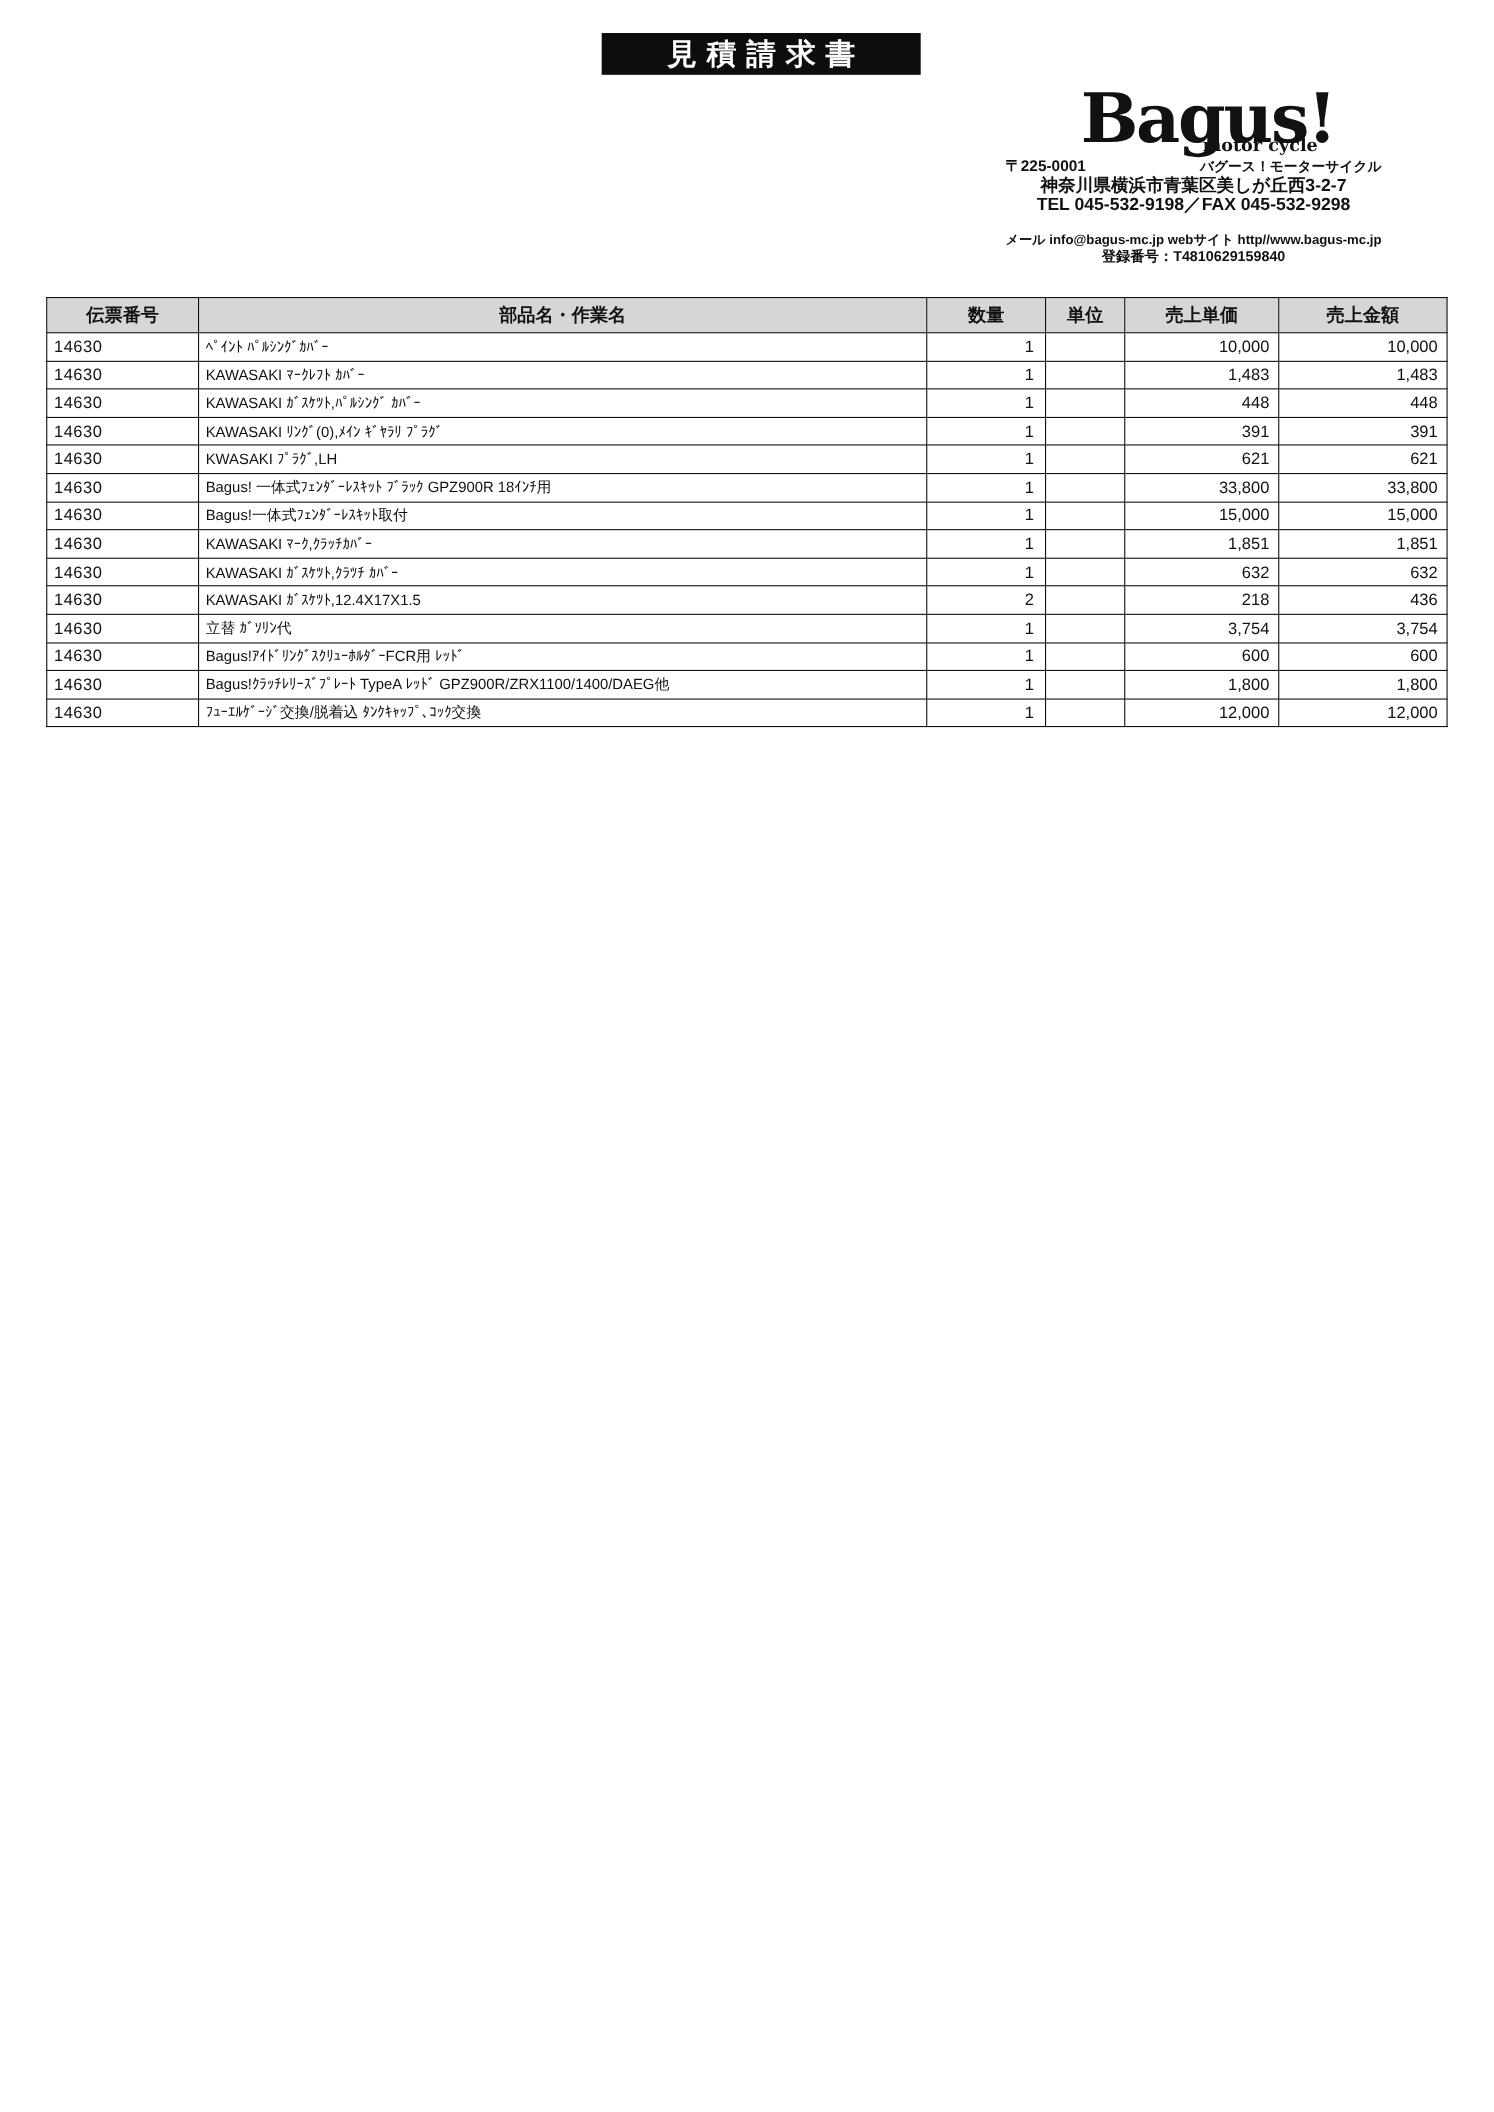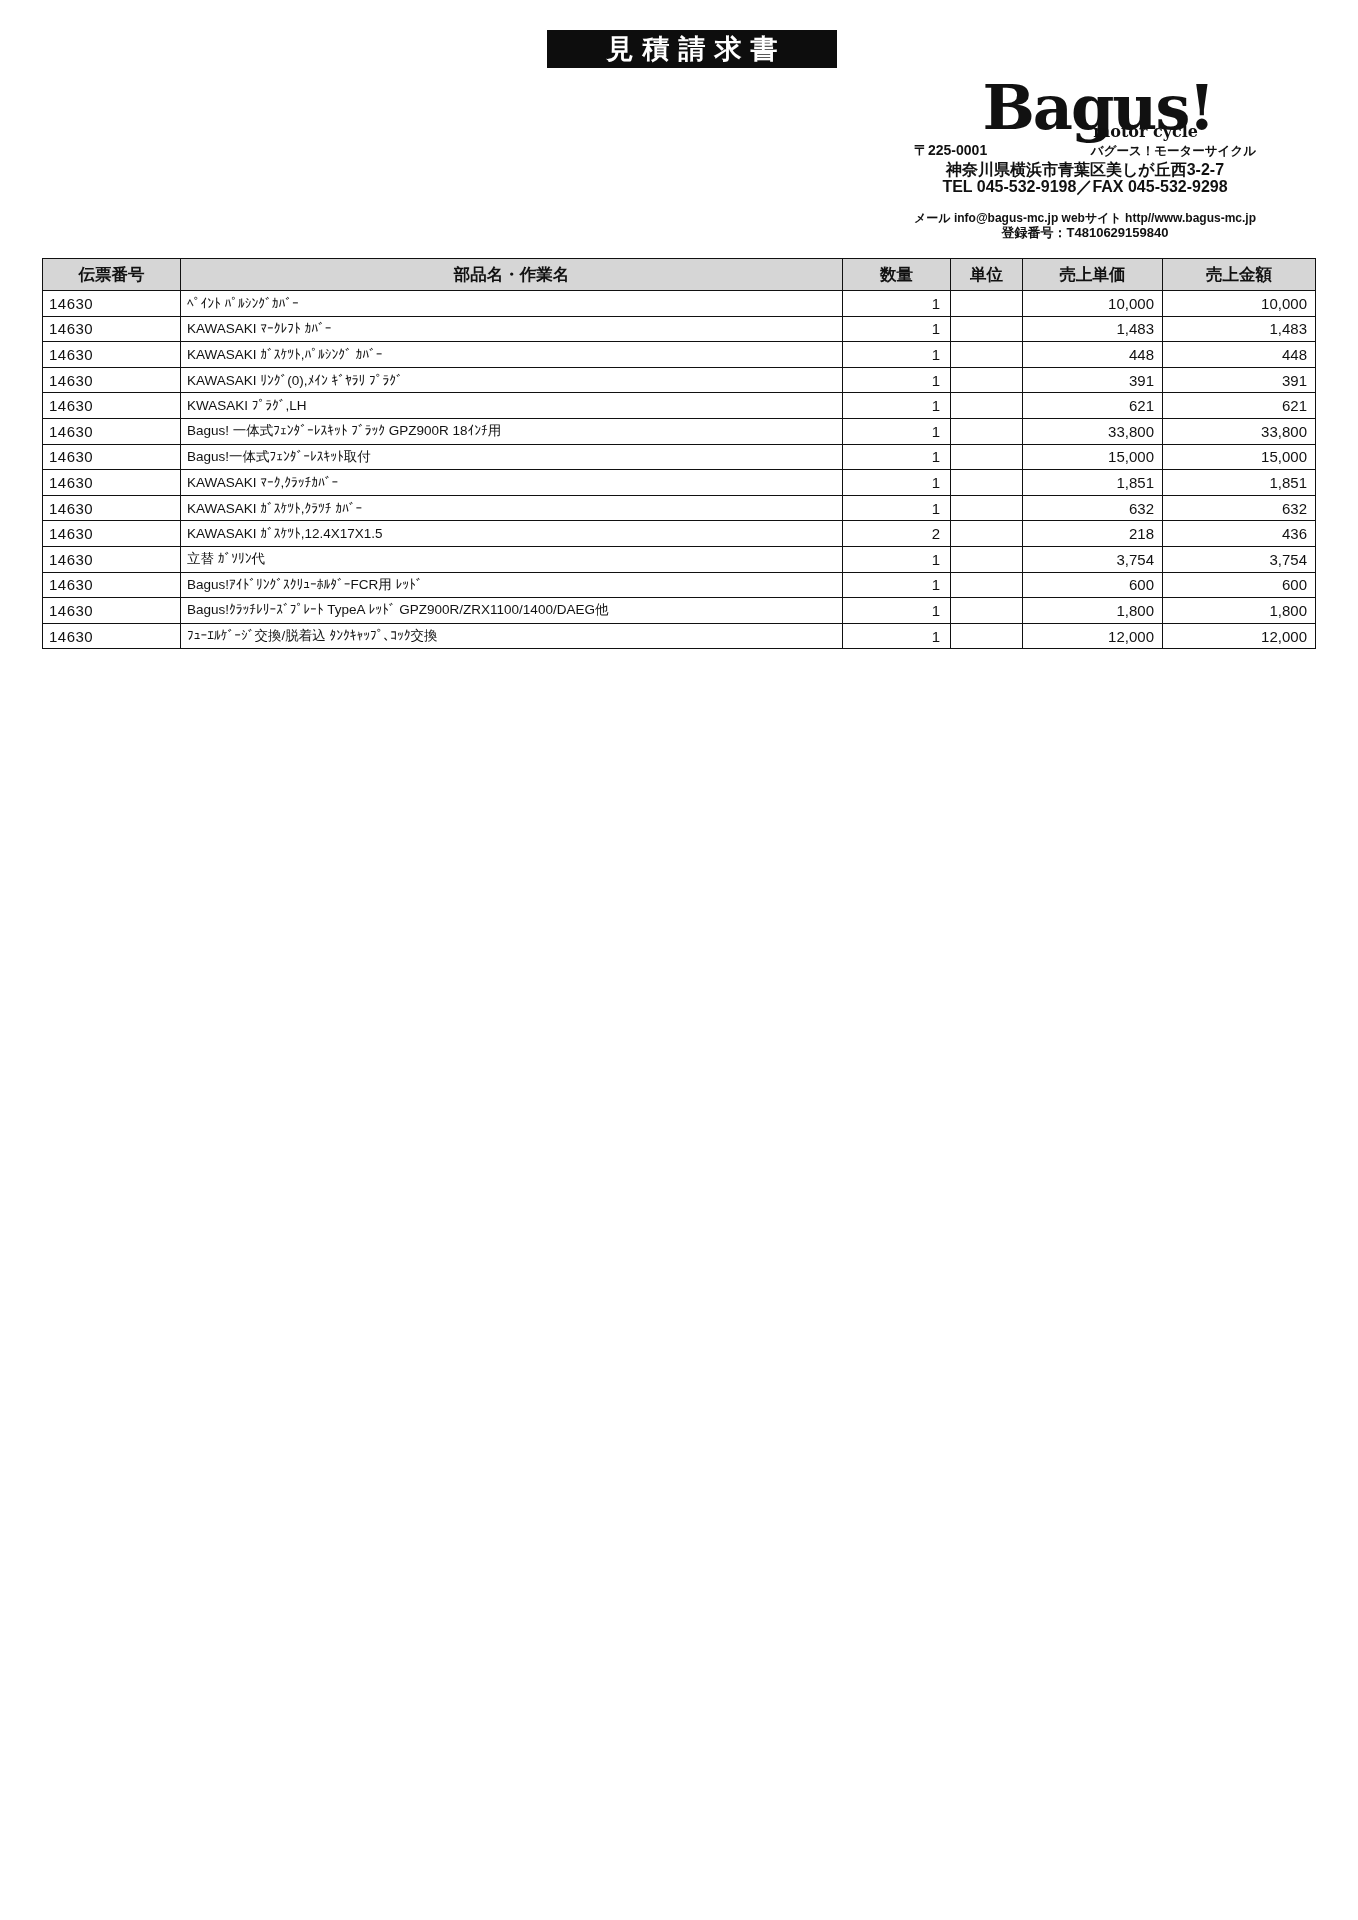"伝票番号" table.items { top: 258px -> 270px }
